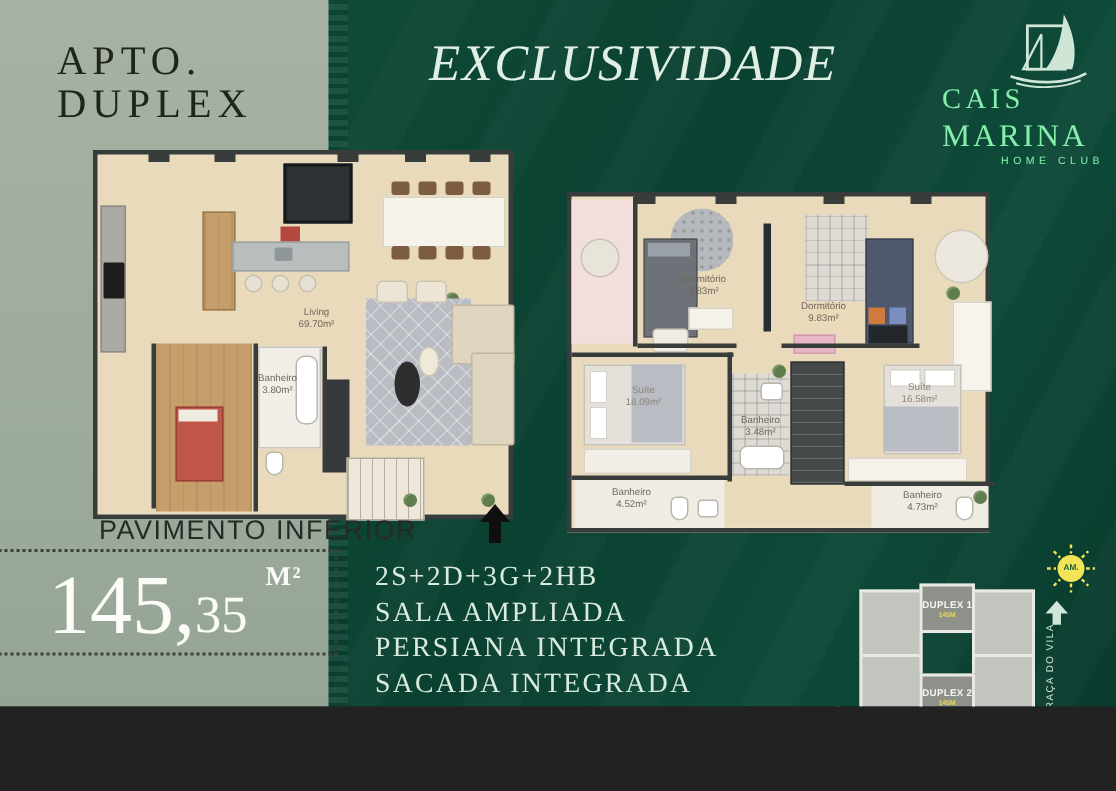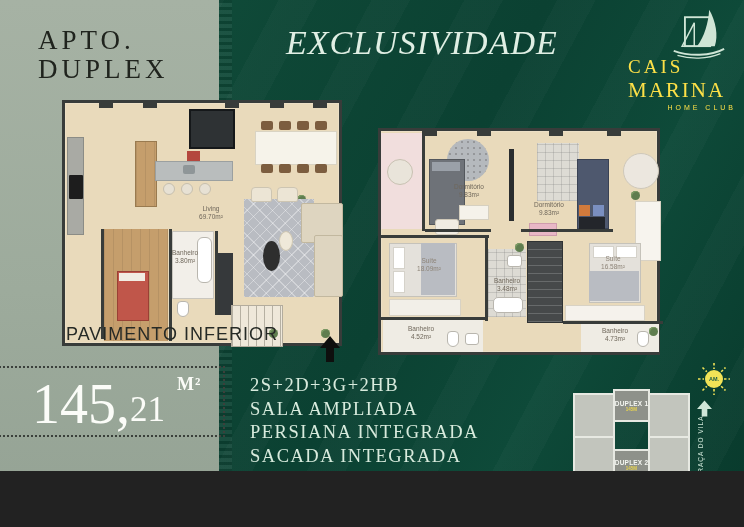"CAIS" .logo { color: #fde047 -> #86efac }
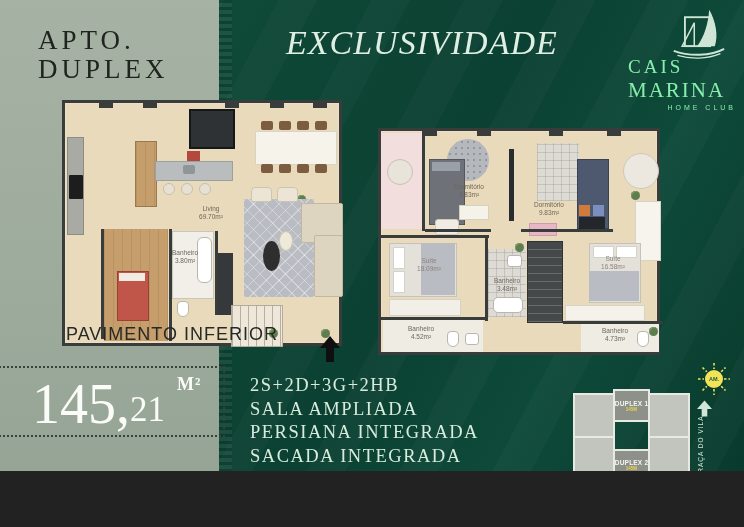"PAVIMENTO INFERIOR" .plabel-dark { top: 324px -> 343px }
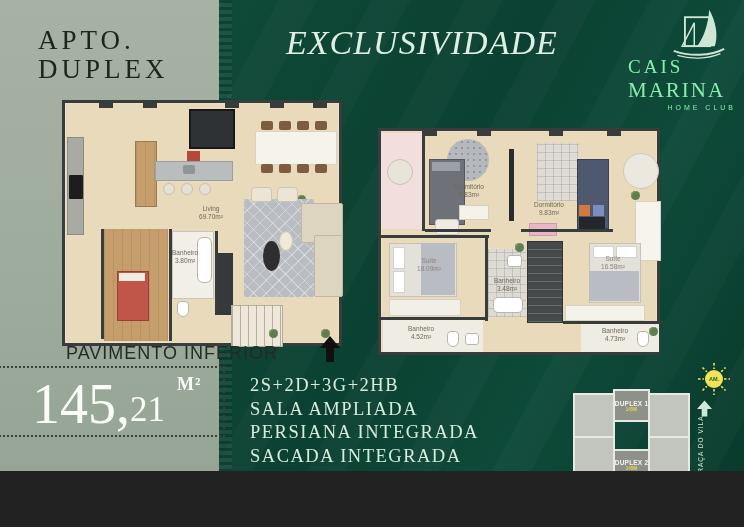"21" span.dec { text: 21 -> 35 }
